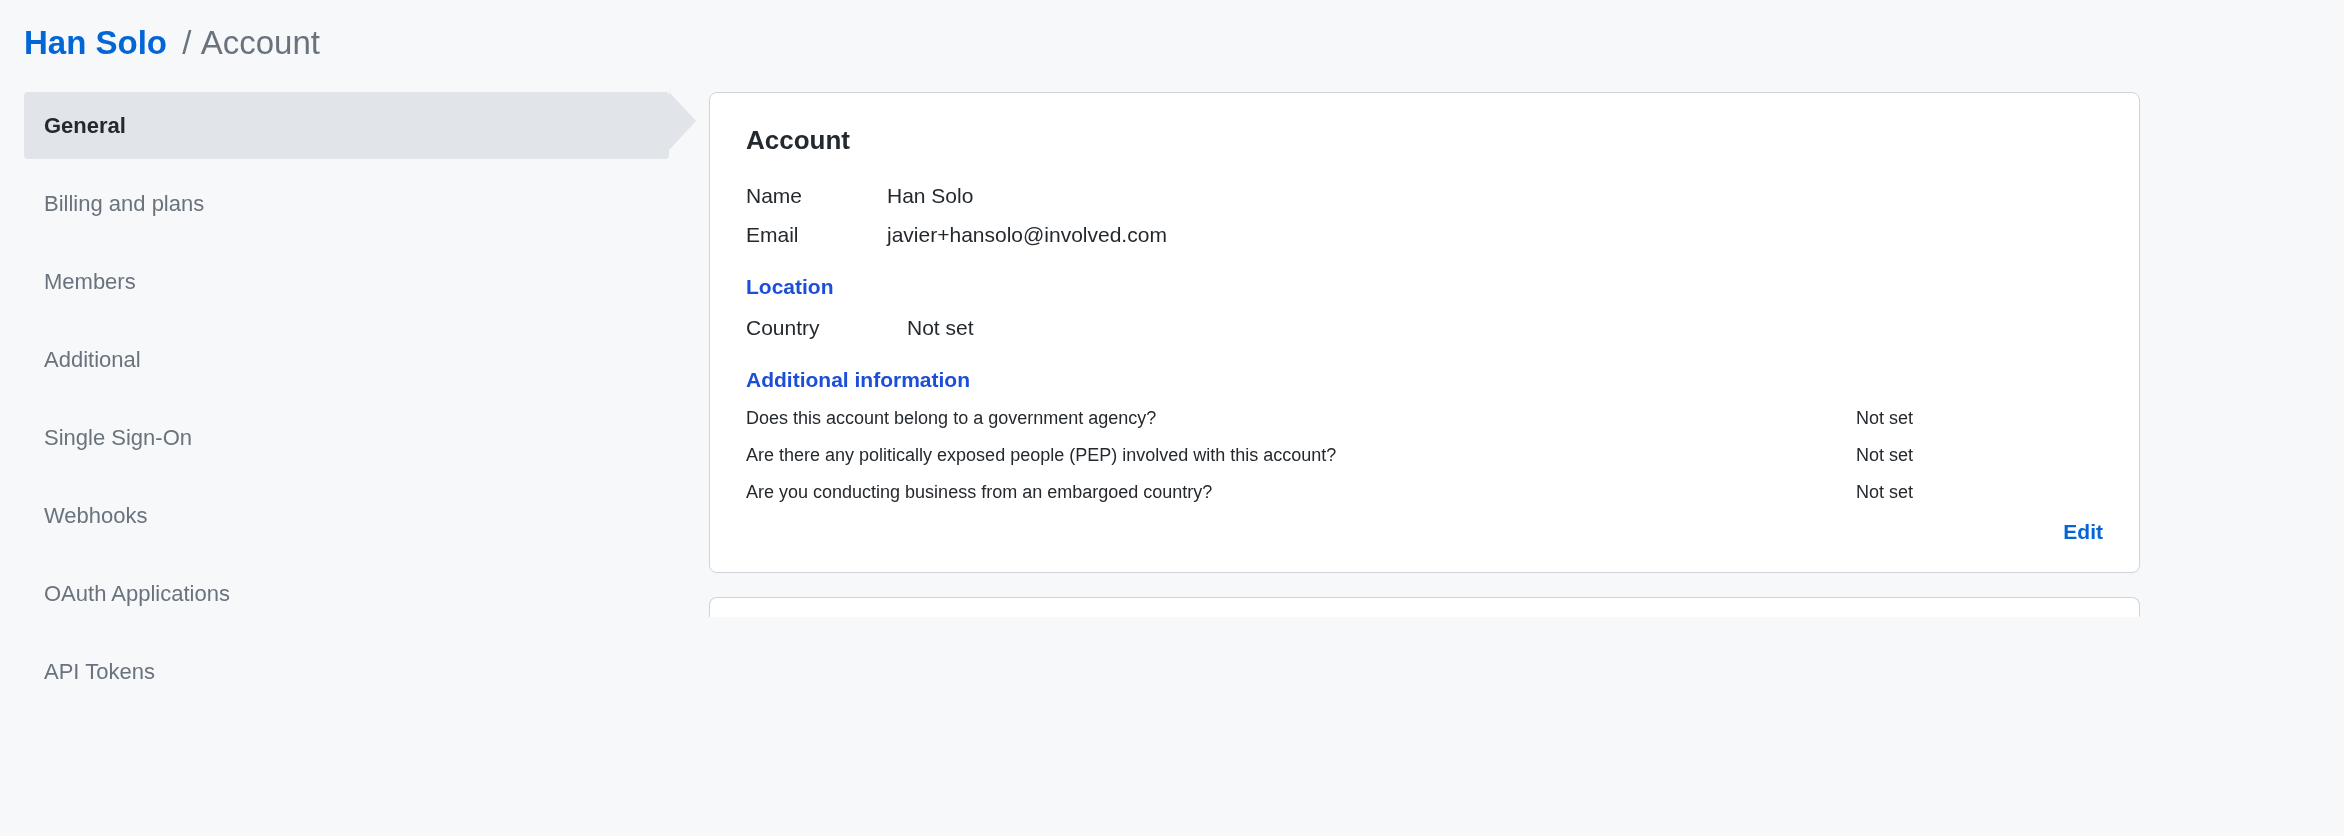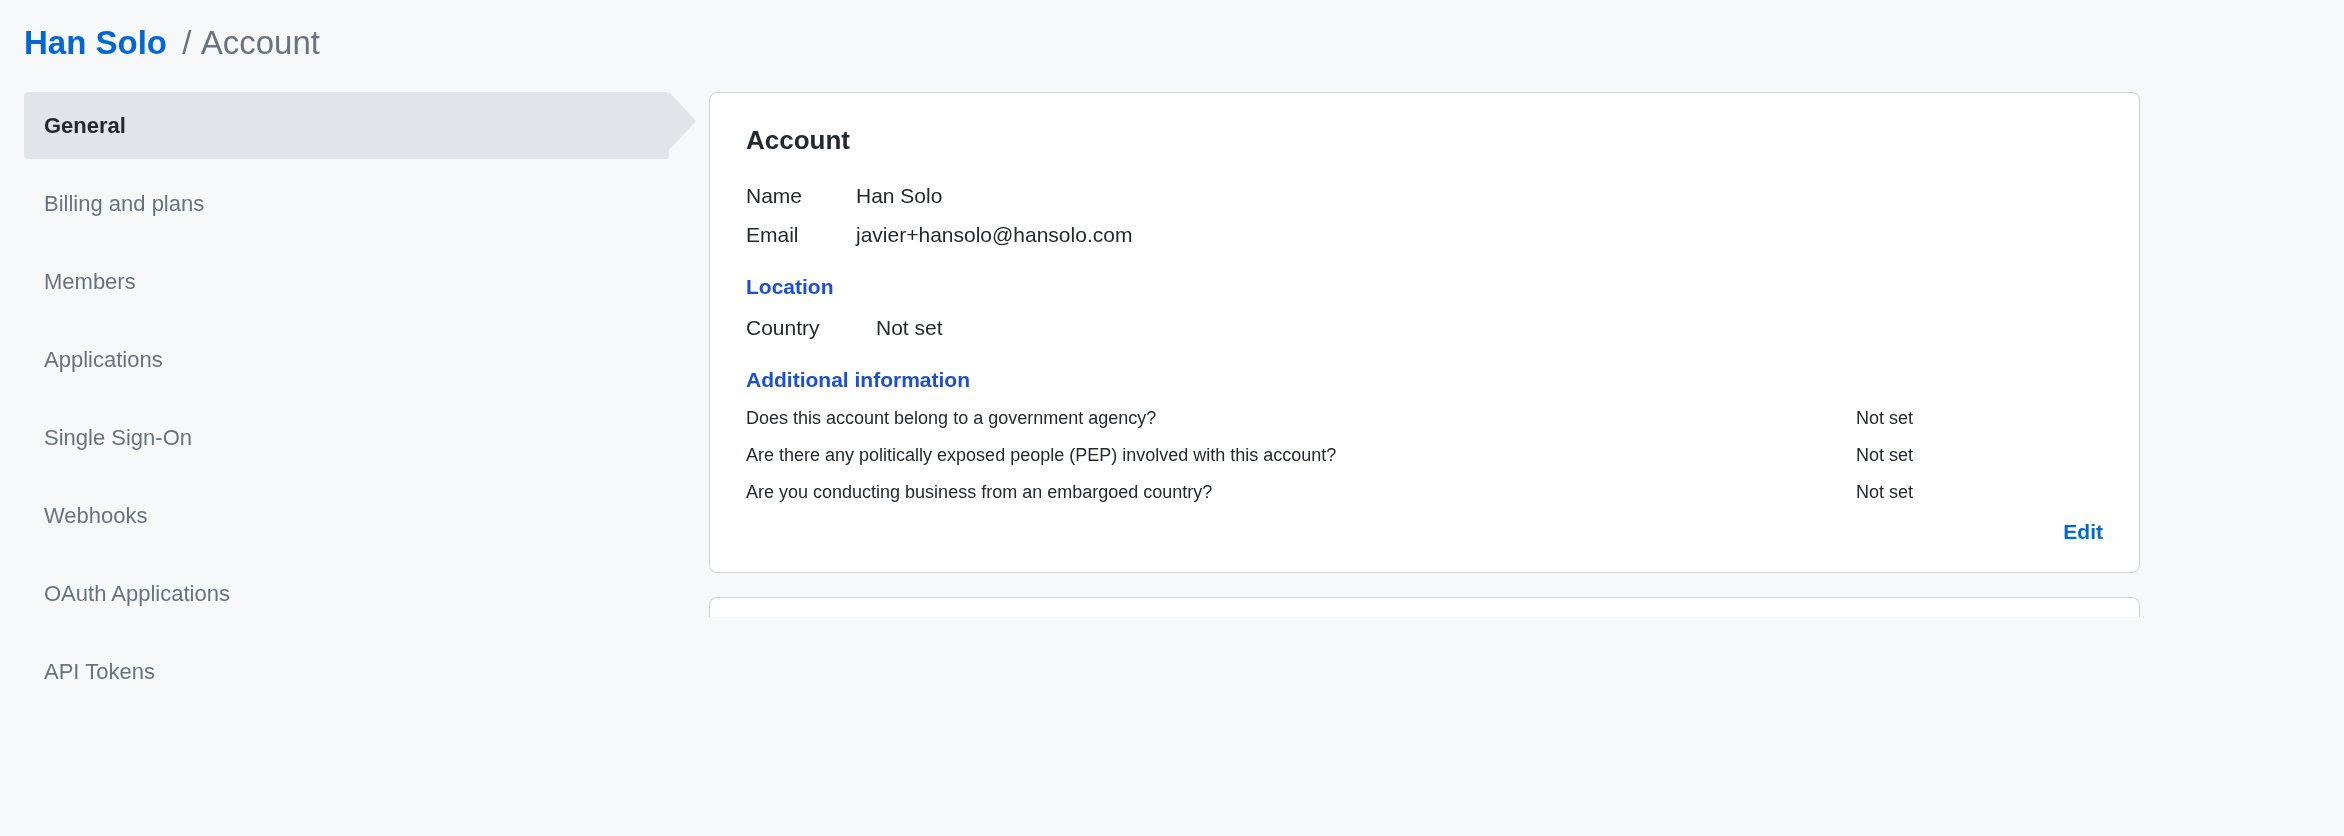"Name" .kv-row { gap: none -> 31px }
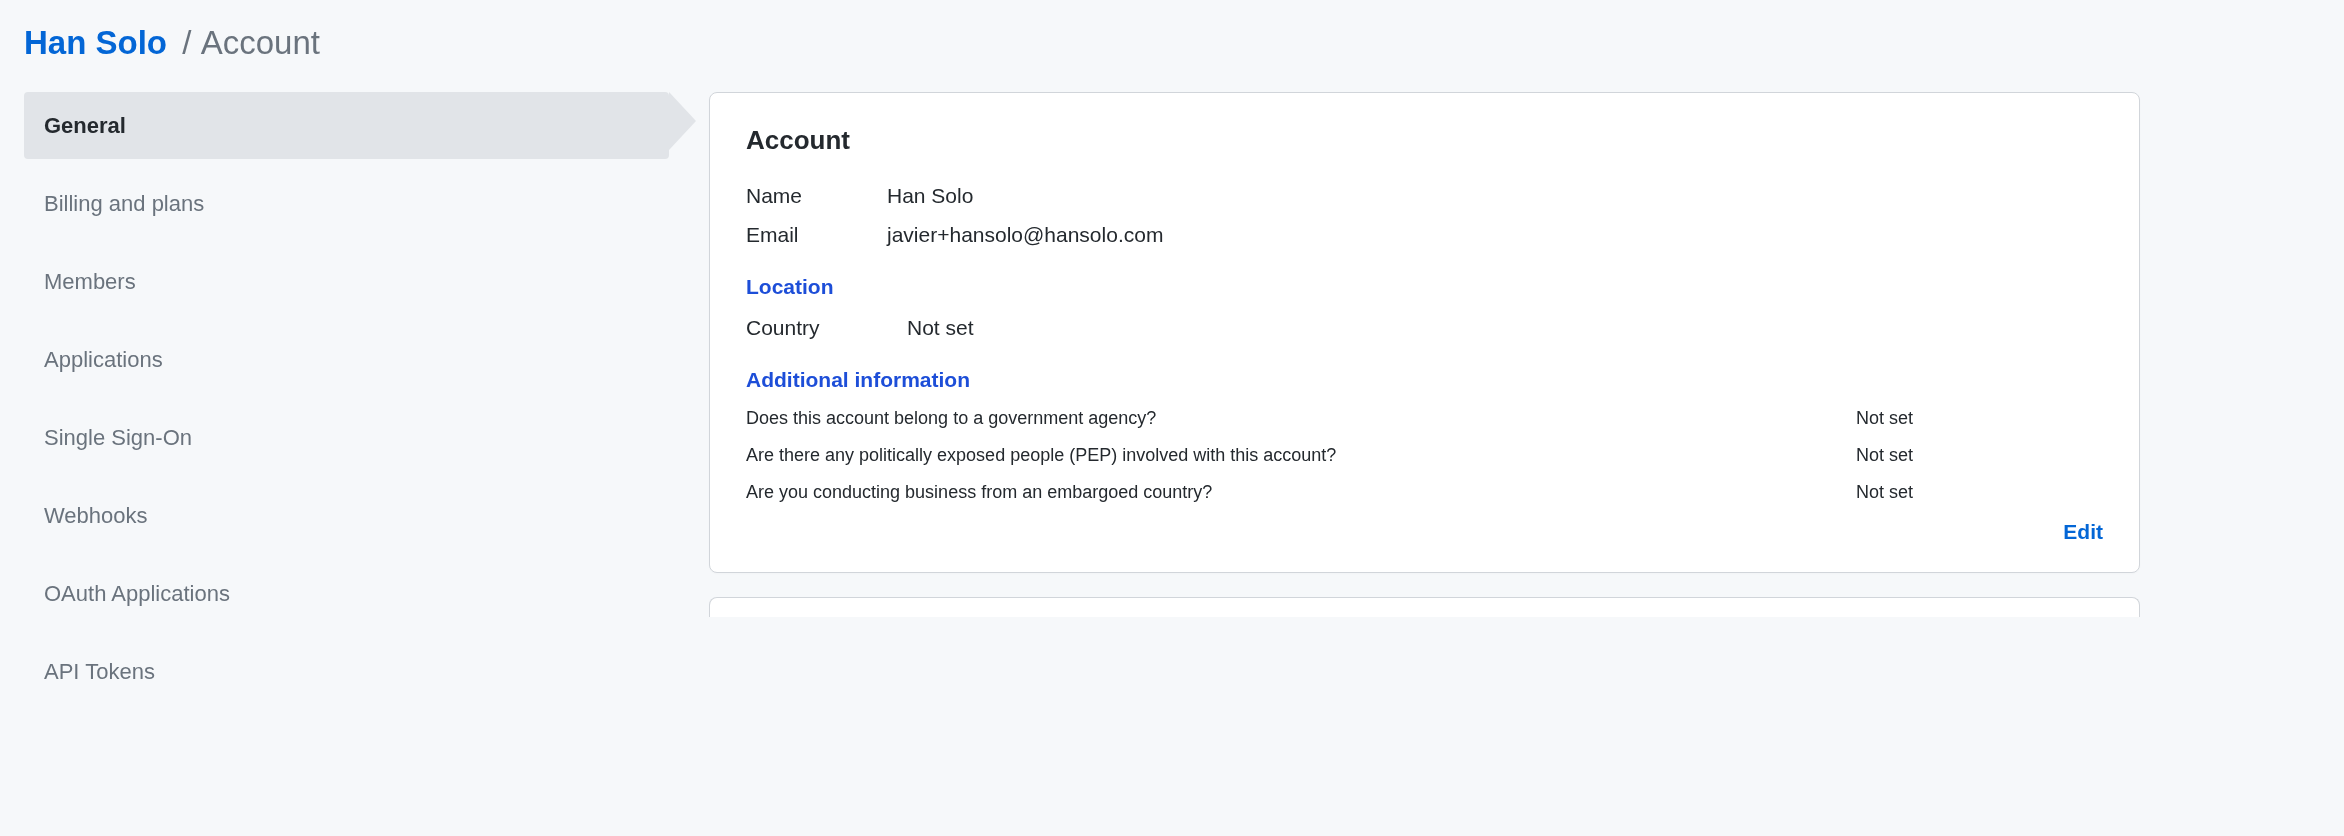"javier+hansolo@hansolo.com" div.kv-val { text: javier+hansolo@hansolo.com -> javier+hansolo@involved.com }
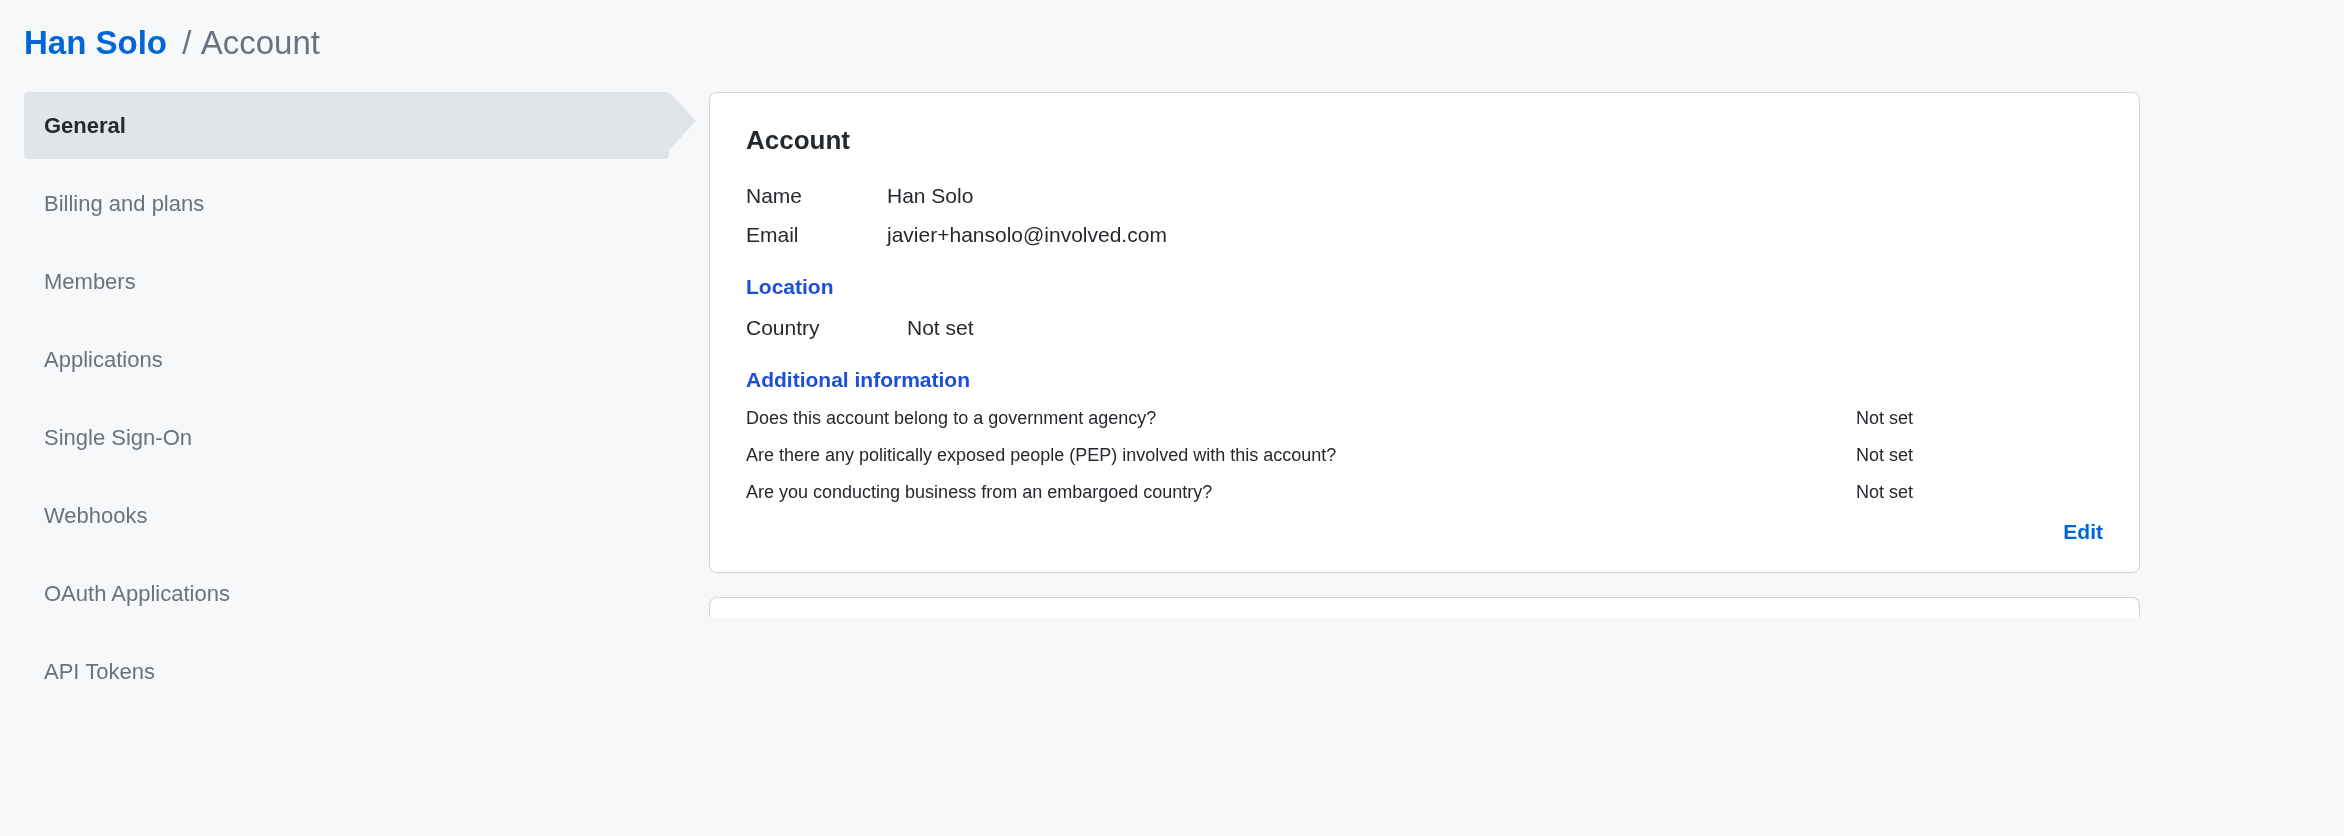"Applications" span { text: Applications -> Additional }
